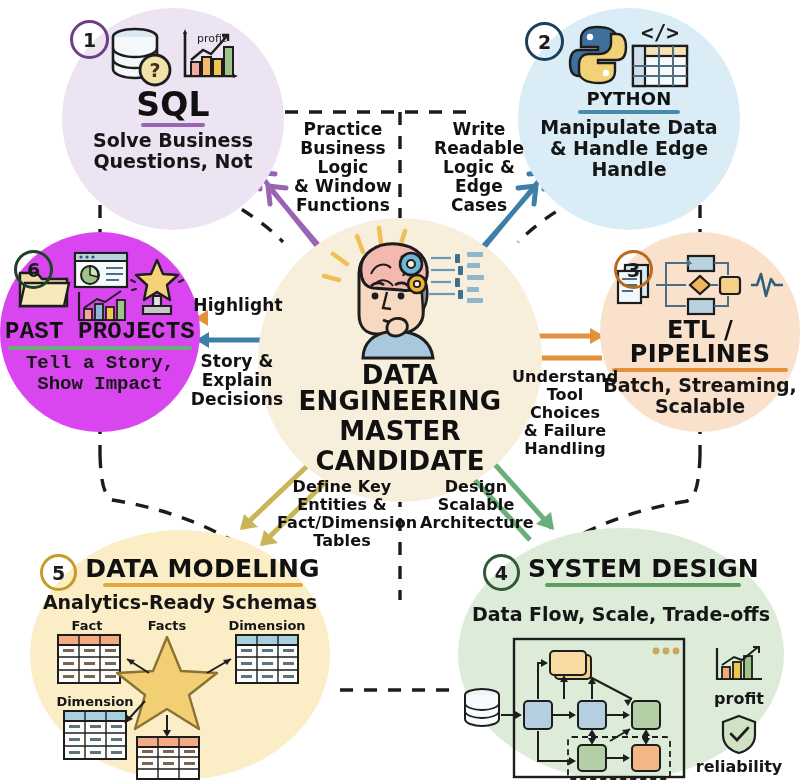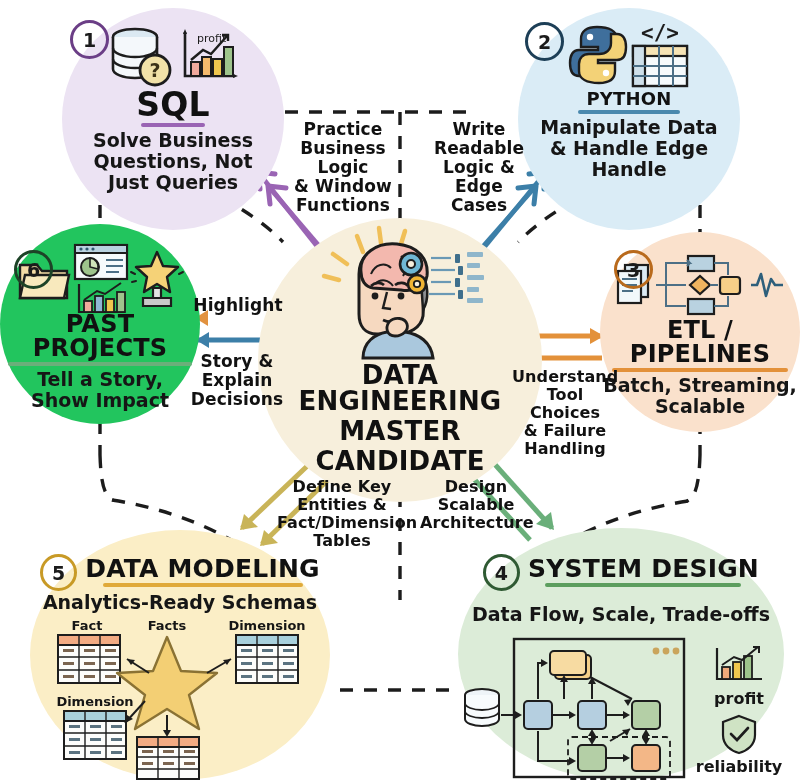"Just Queries" div.nsub { html: <div>Just Queries</div> -> none }
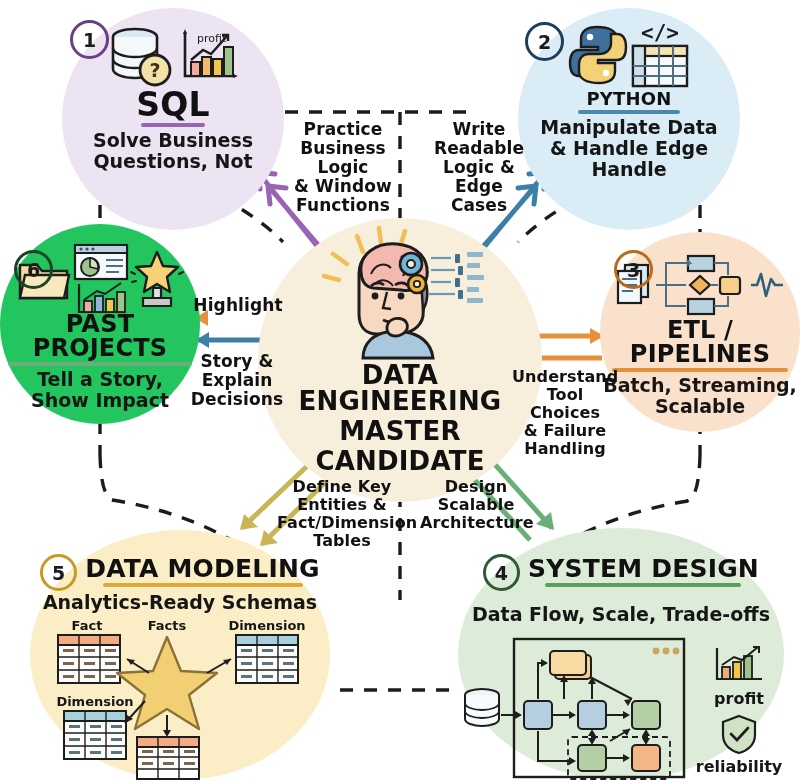"PAST PROJECTS" div.node { background: #22c55e -> #d946ef; font-family: none -> Liberation Mono, monospace; top: 224px -> 232px }
